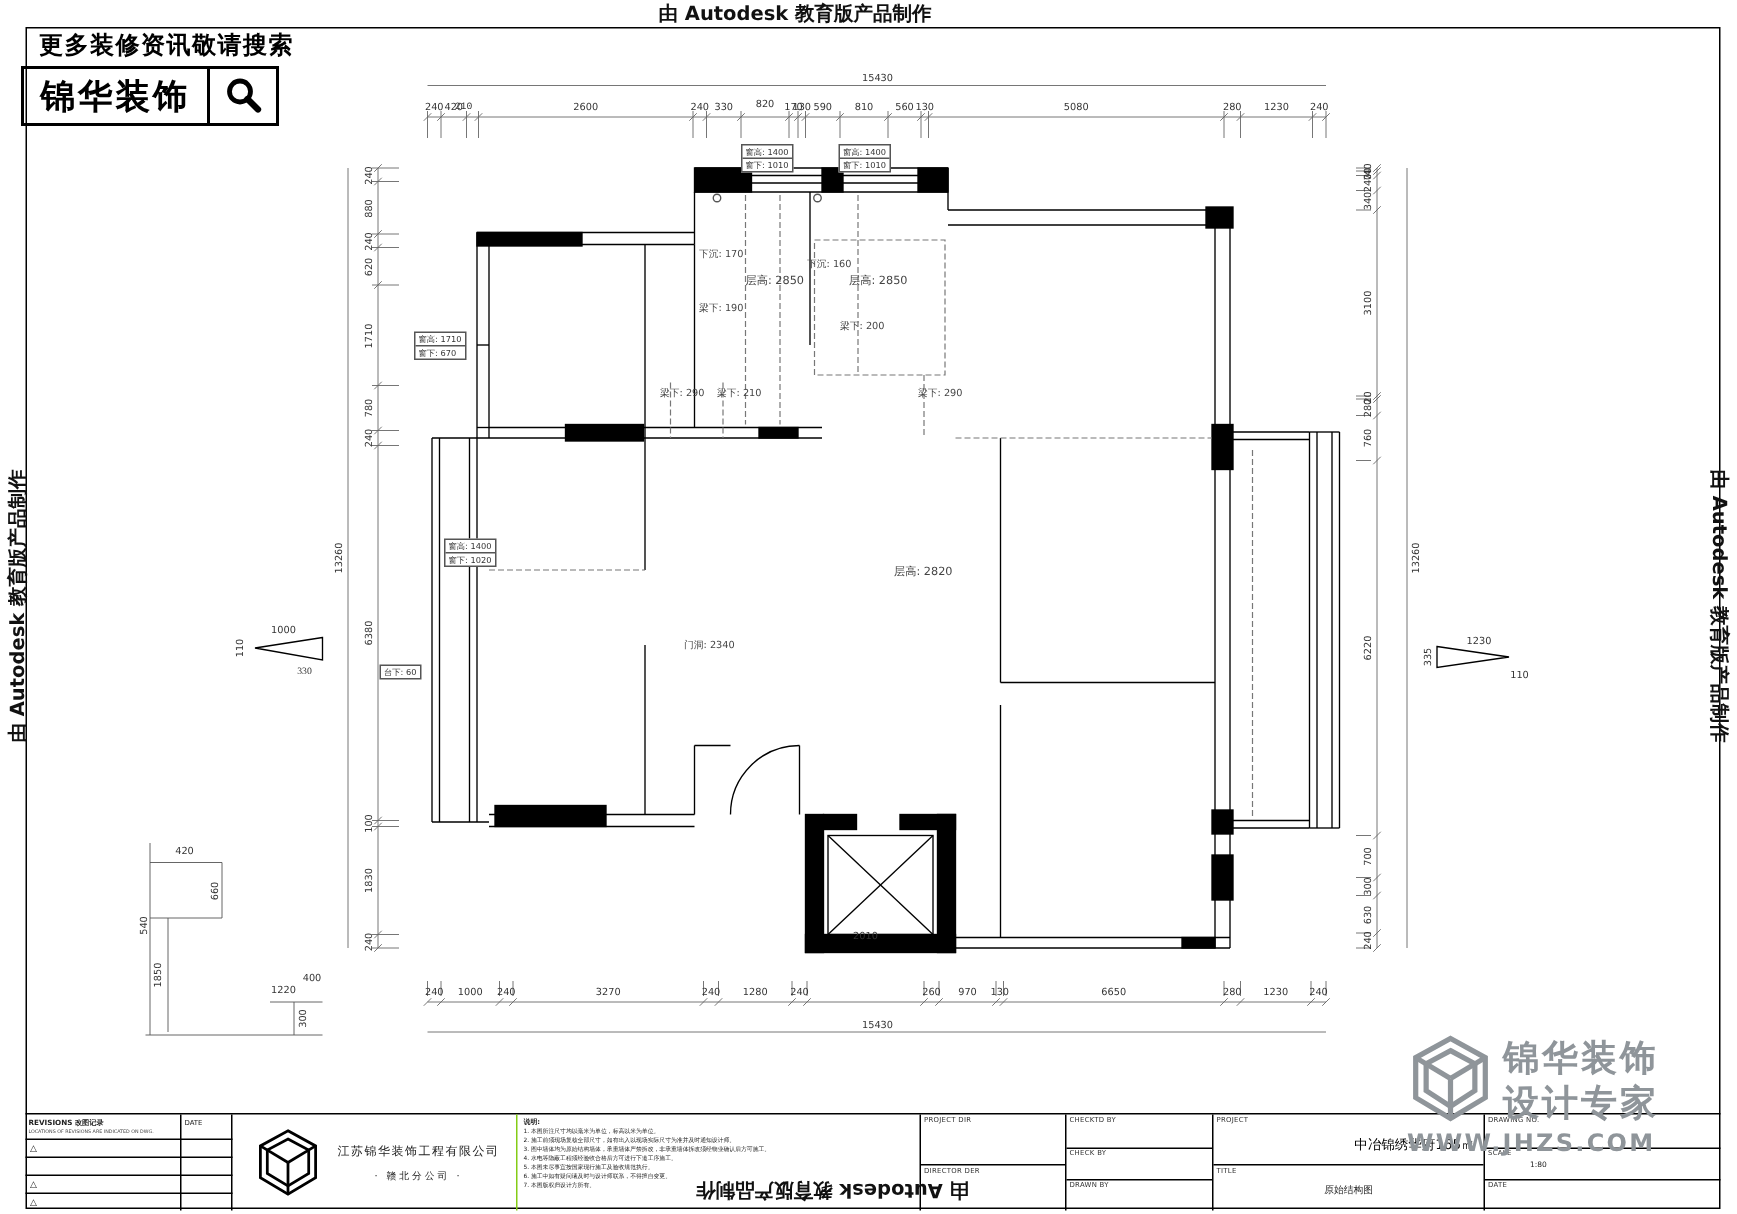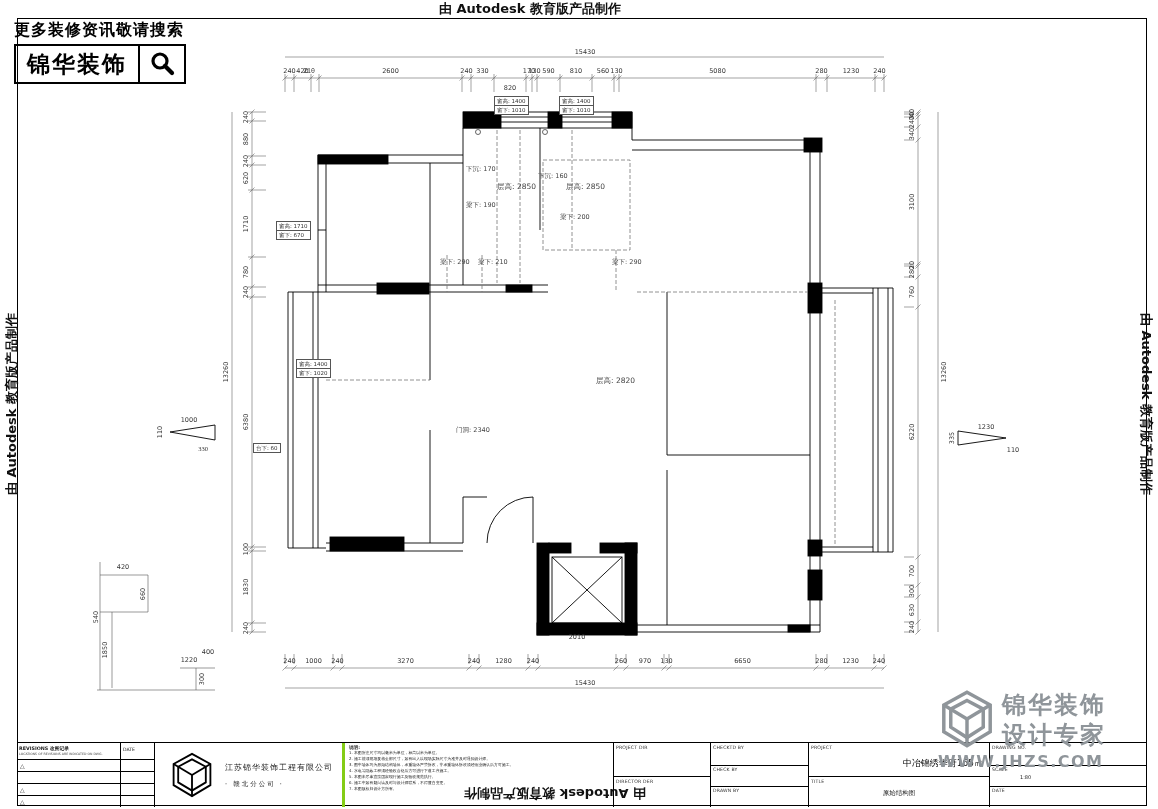"更多装修资讯敬请搜索" #banner .tagline { margin-left: none -> 12px }
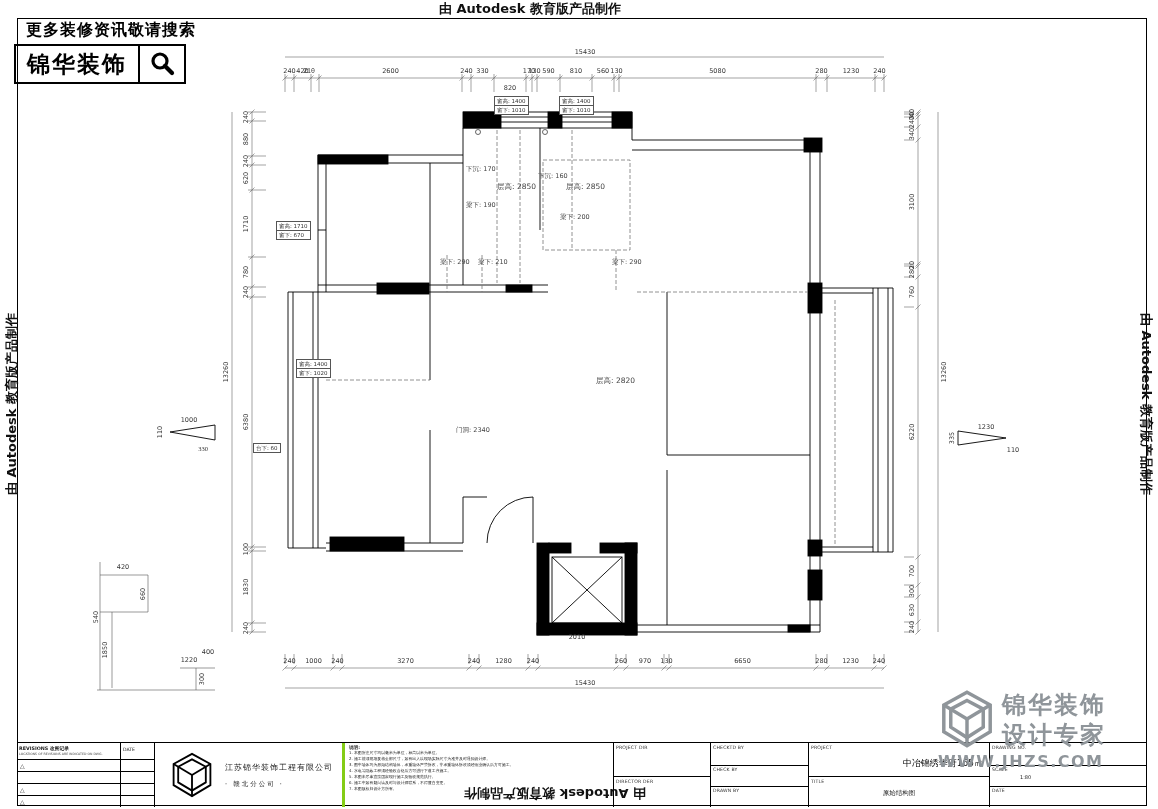"820" span.dim { top: 88px -> 69px }
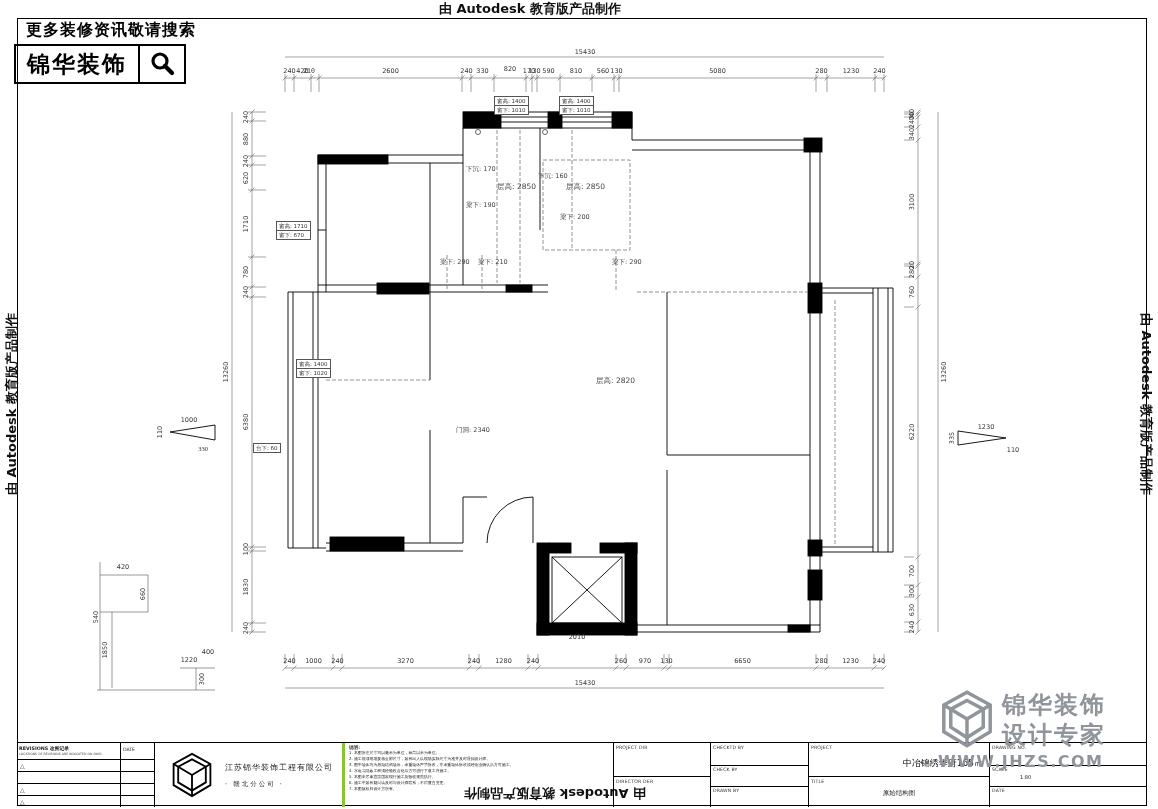"2010" span.dim { top: 637px -> 624px }
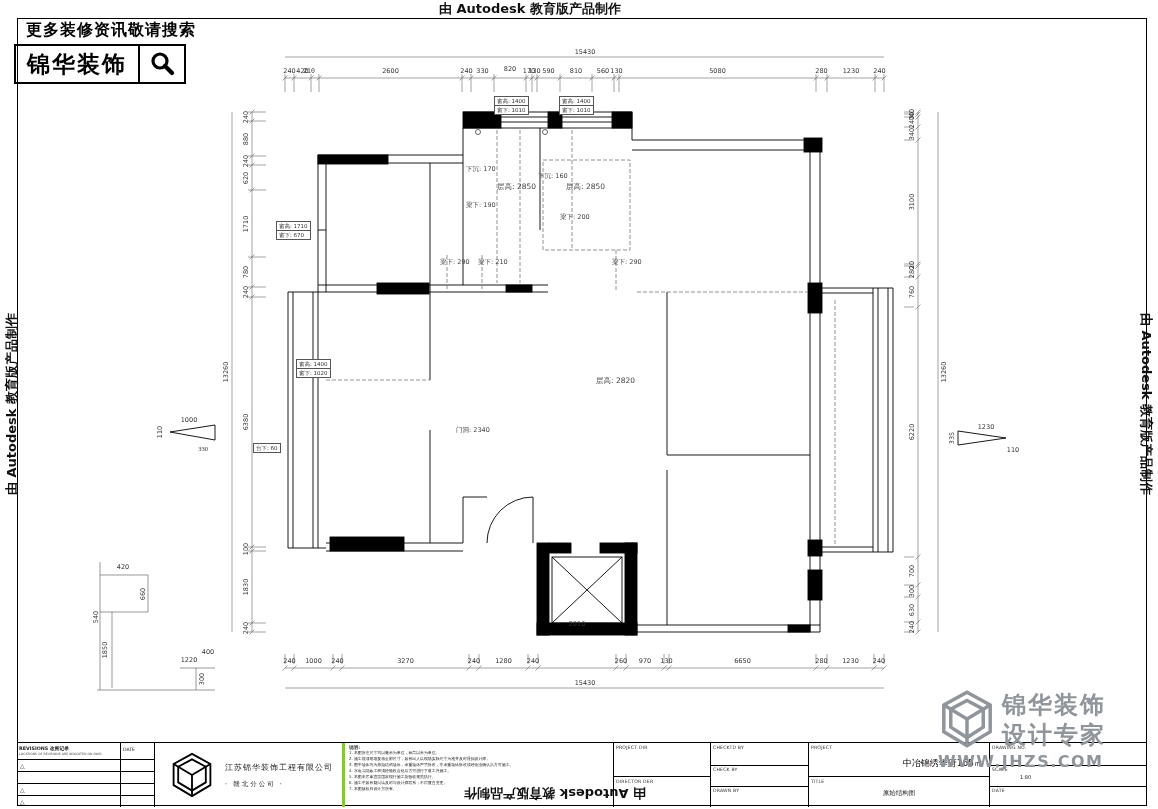"江苏锦华装饰工程有限公司" #company { border-right: 3px solid #84cc16 -> 1px solid #84cc16; text-align: none -> center }
